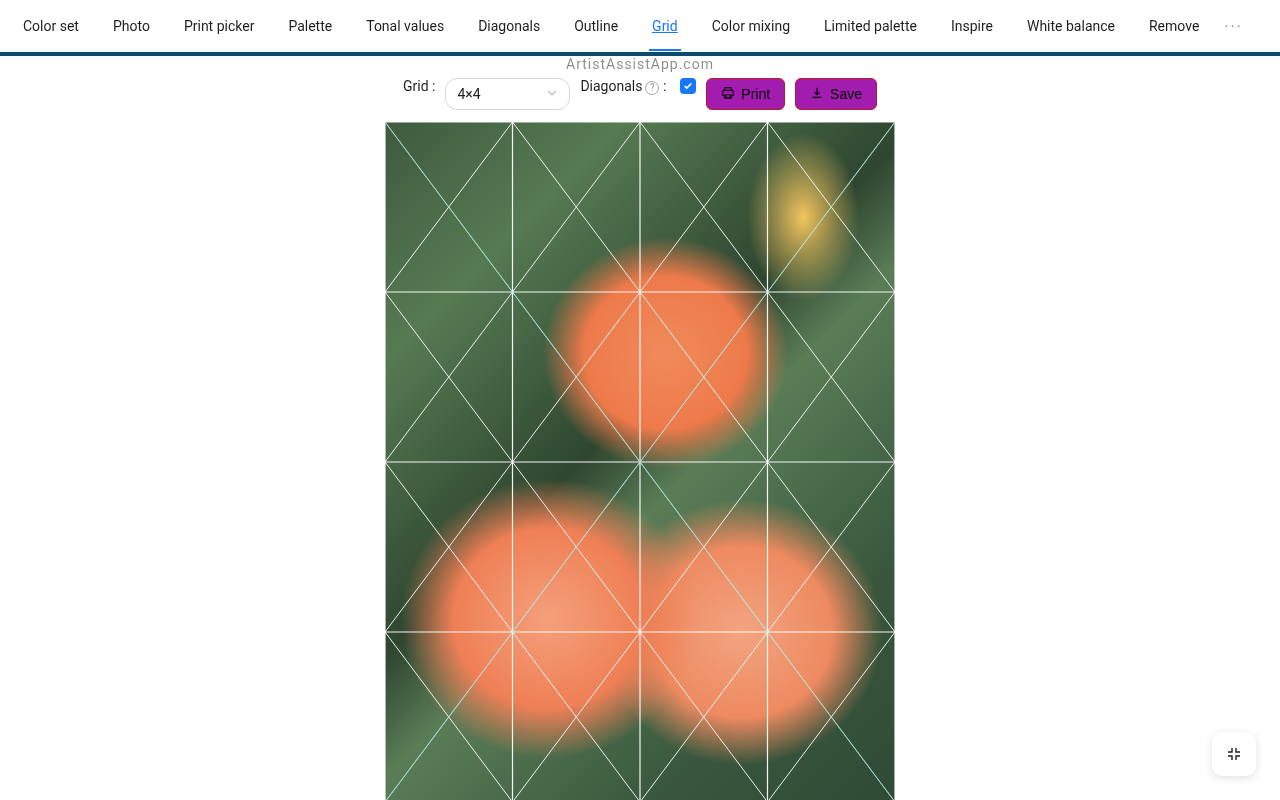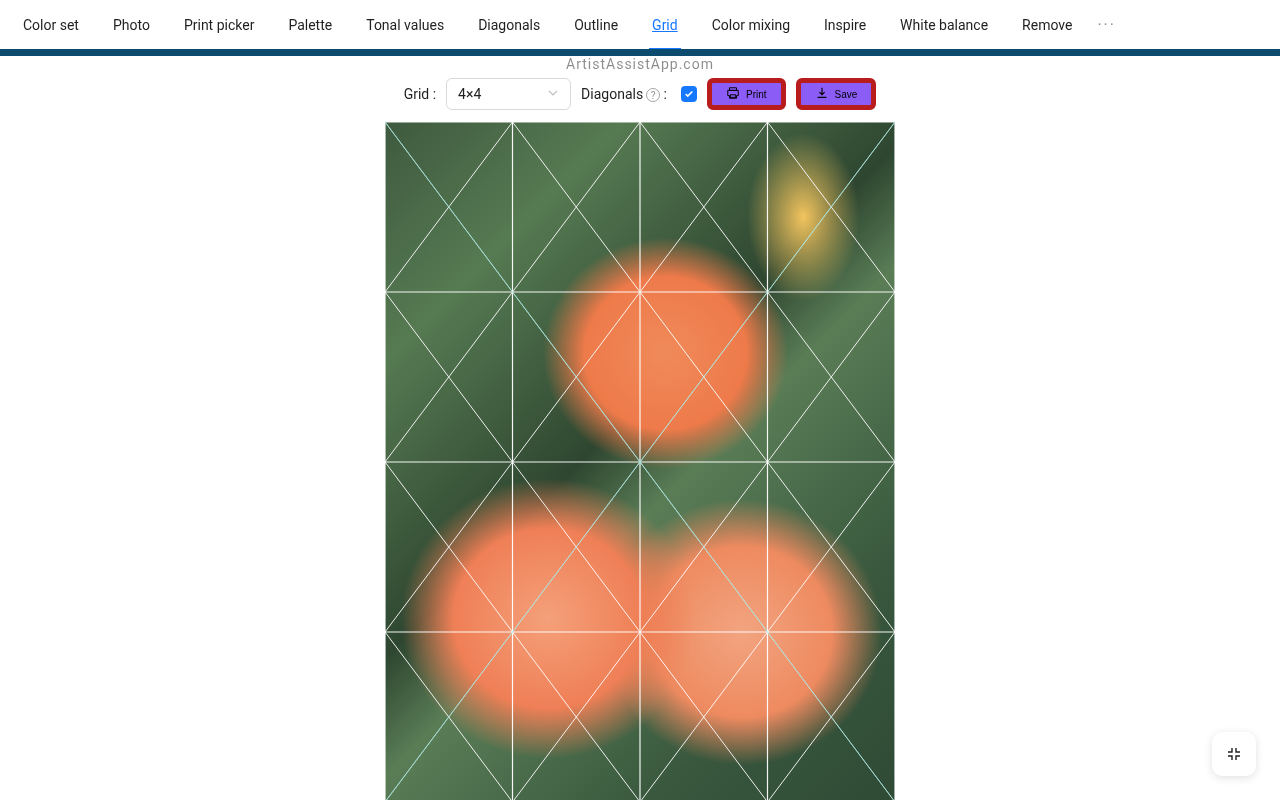"Color set" .tabs { border-bottom: 7px solid #0c4a6e -> 4px solid #0c4a6e }
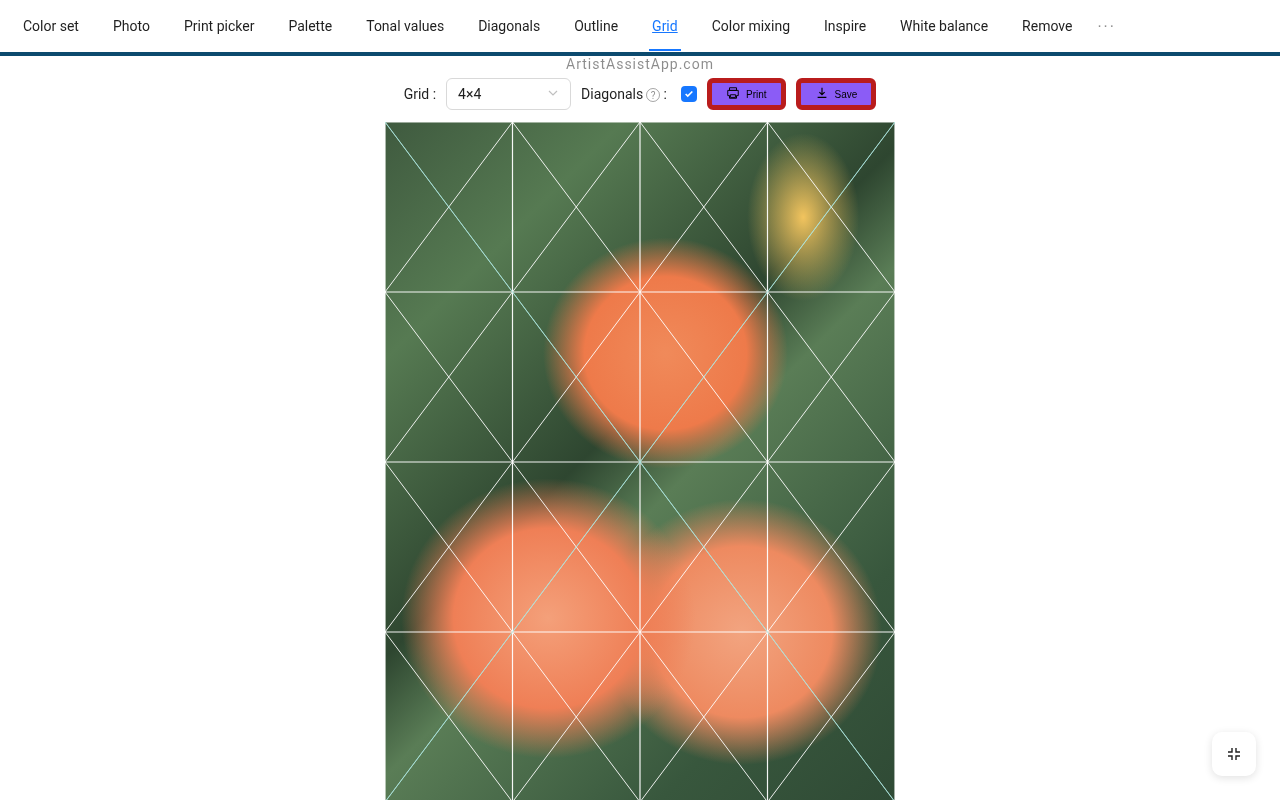"Limited palette" div.tab { html: none -> <div>Limited palette</div> }
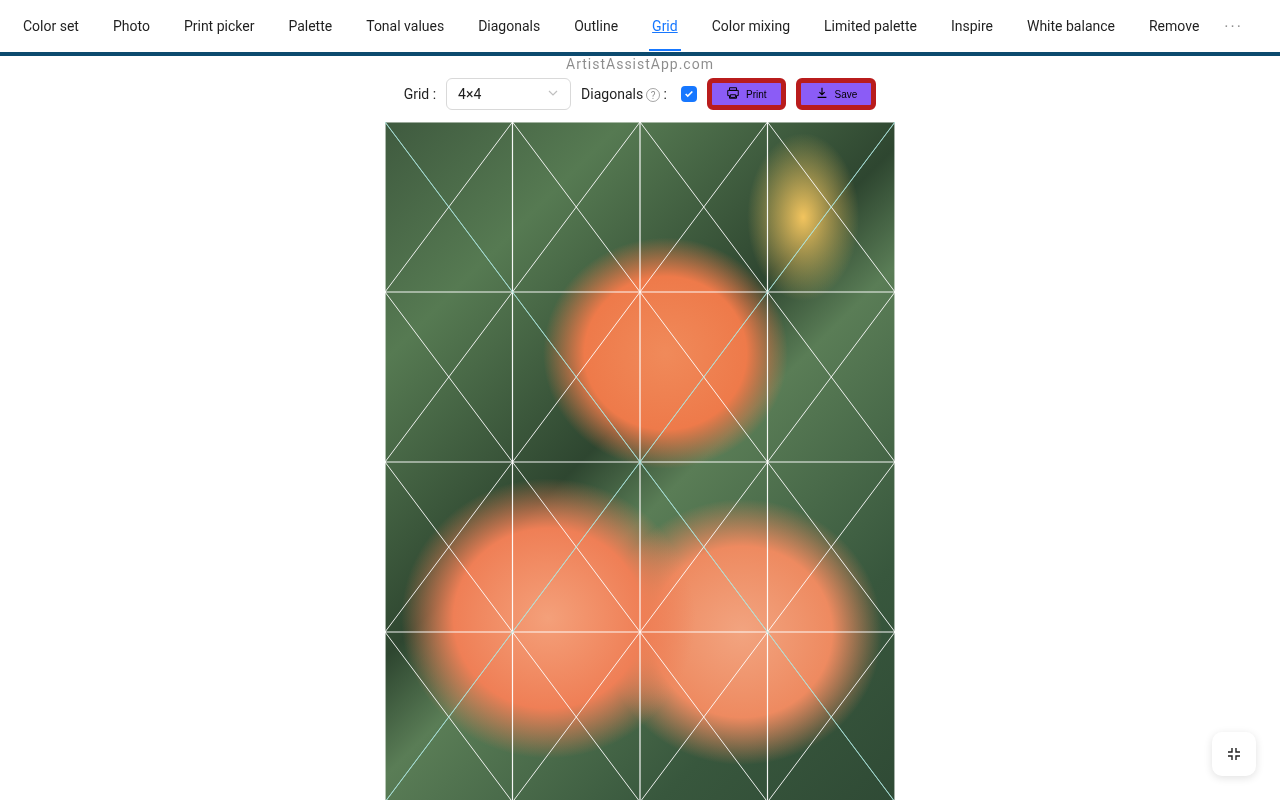"Grid :" .toolbar { align-items: center -> none }
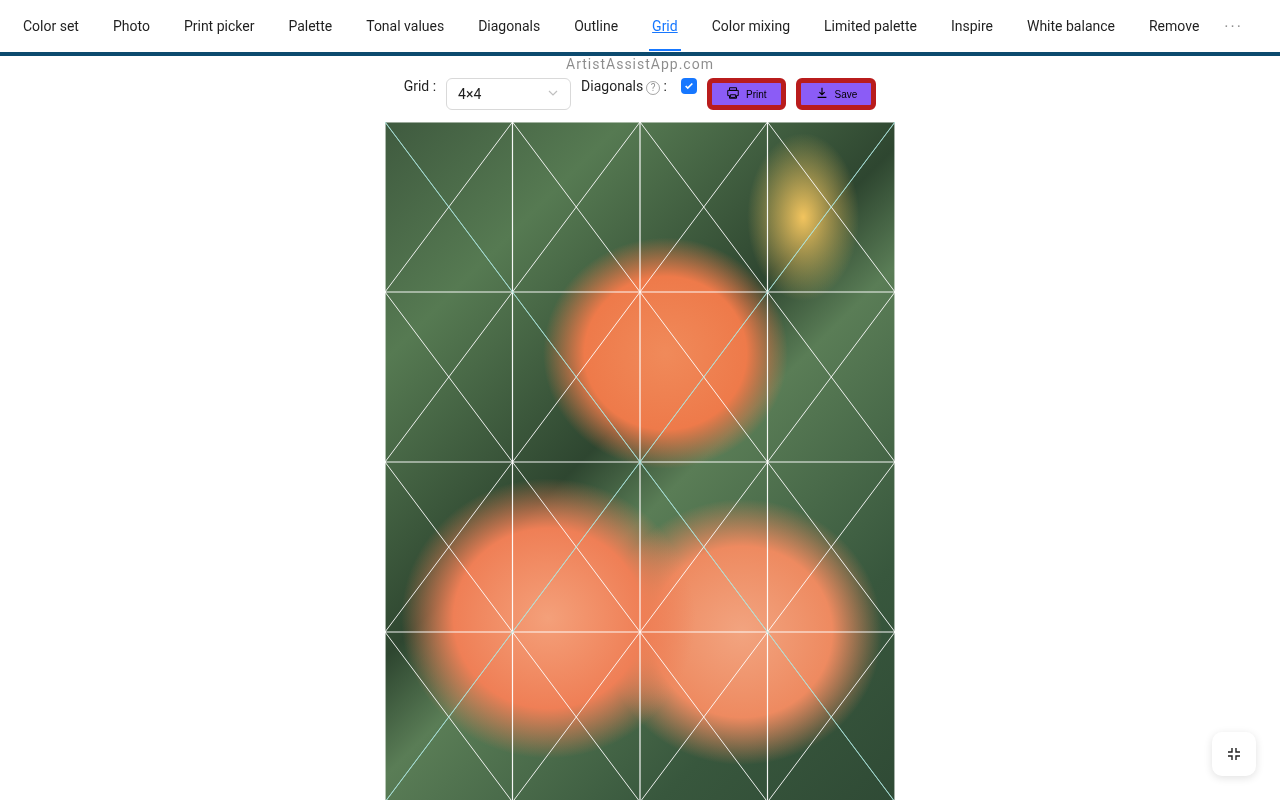"4×4" .select { border-radius: 6px -> 12px }
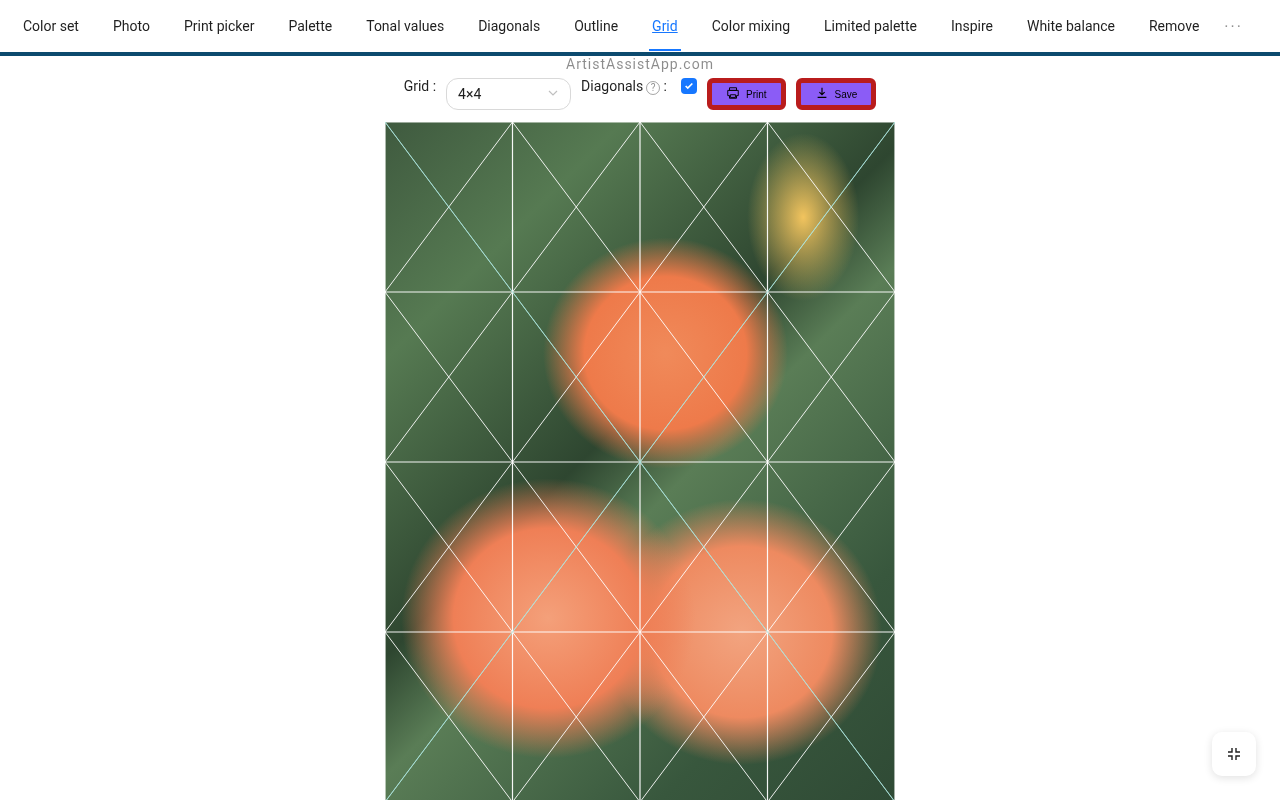"Print" .btn { background: #8b5cf6 -> #a21caf; border: 5px solid #b91c1c -> 1px solid #b91c1c; font-size: 10px -> 14px }
